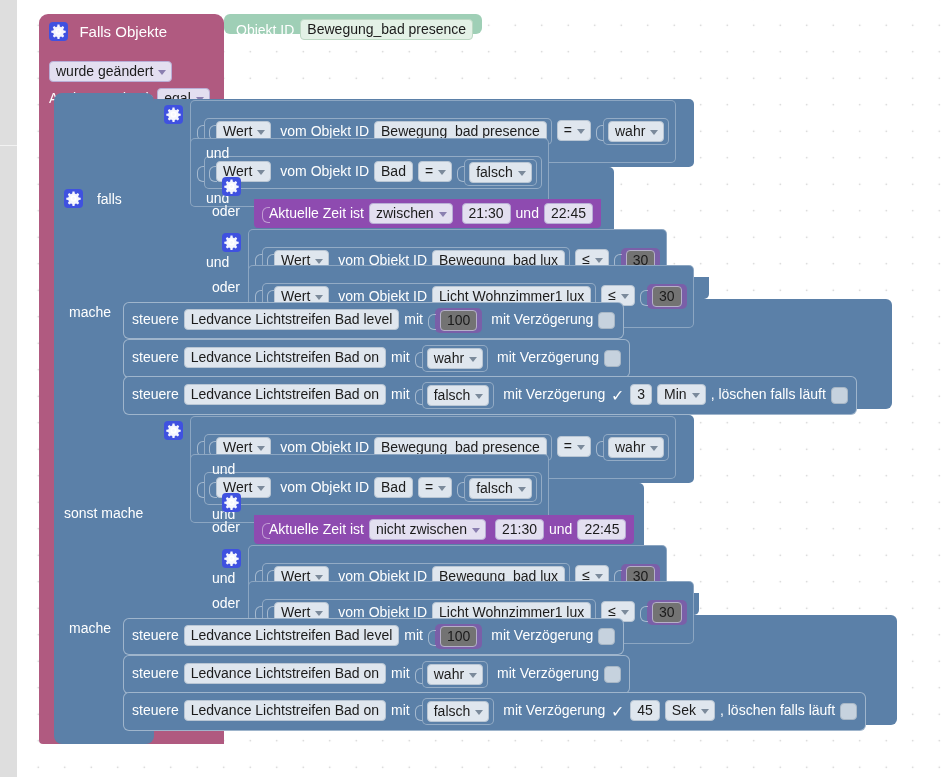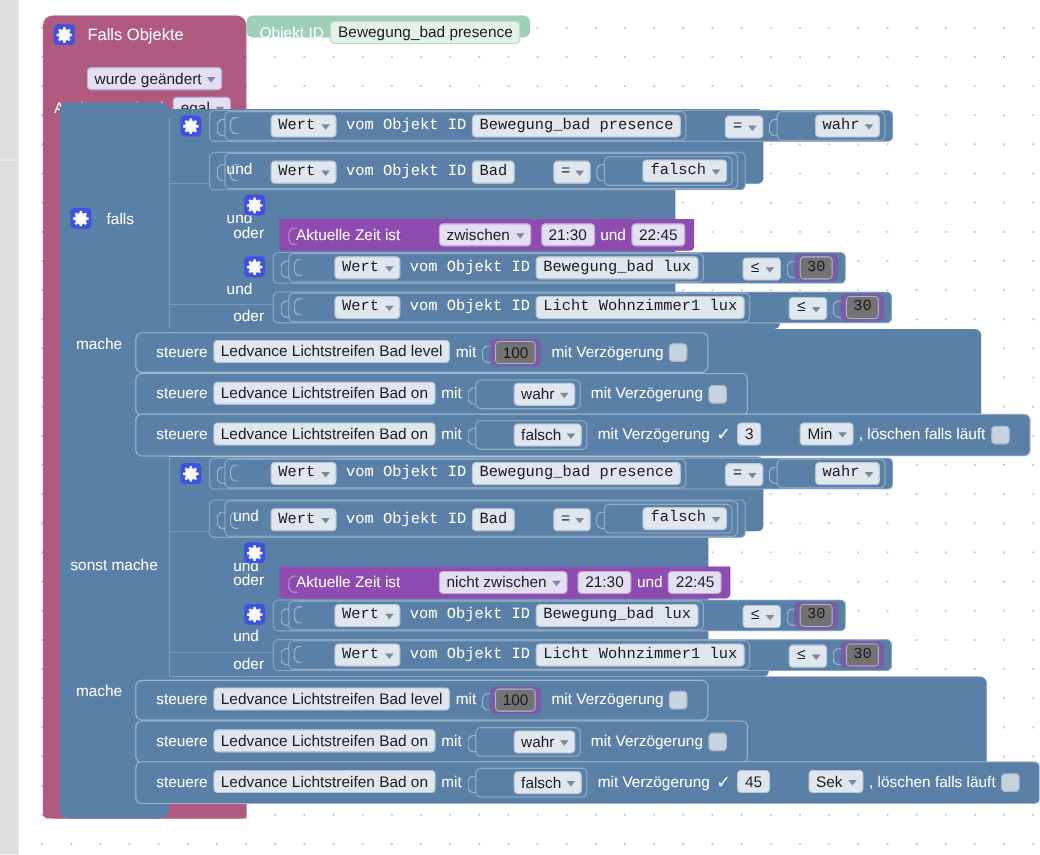"wurde geändert" .field.dd { margin-left: 30px -> none }
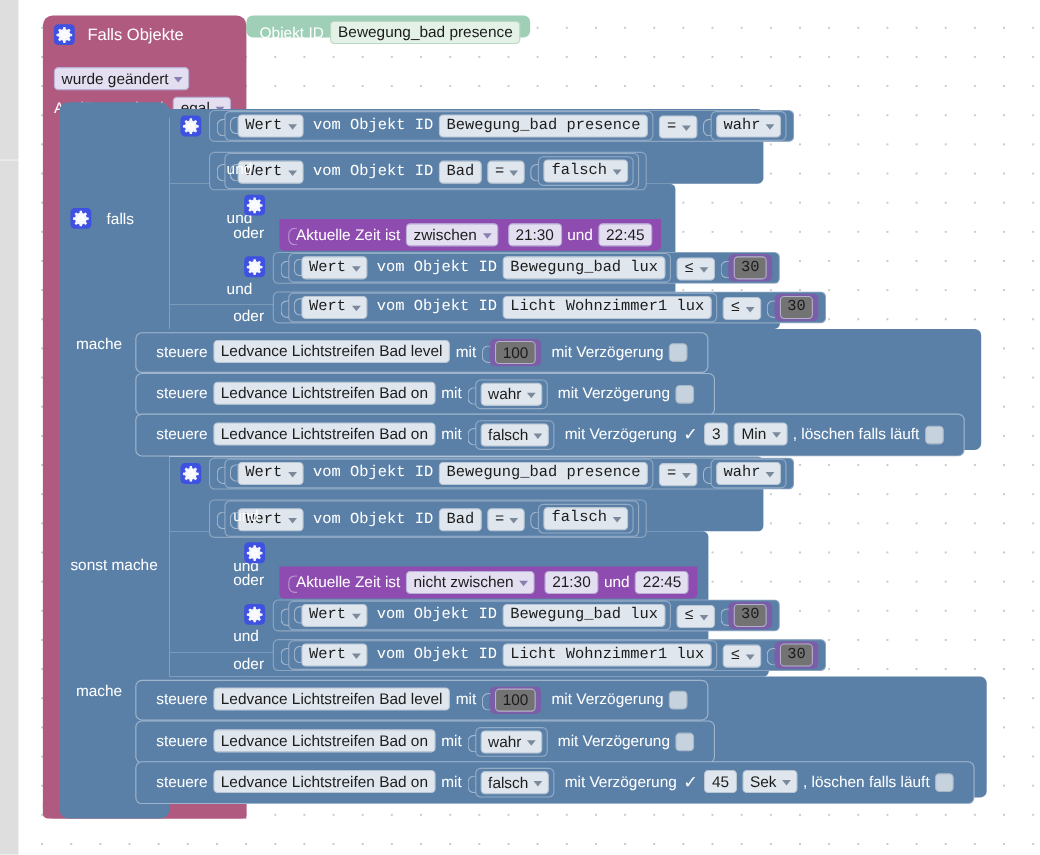"Wert vom Objekt ID Bewegung_bad" .row { font-family: Liberation Mono, monospace -> none; padding: 0 6px -> 17px 6px }
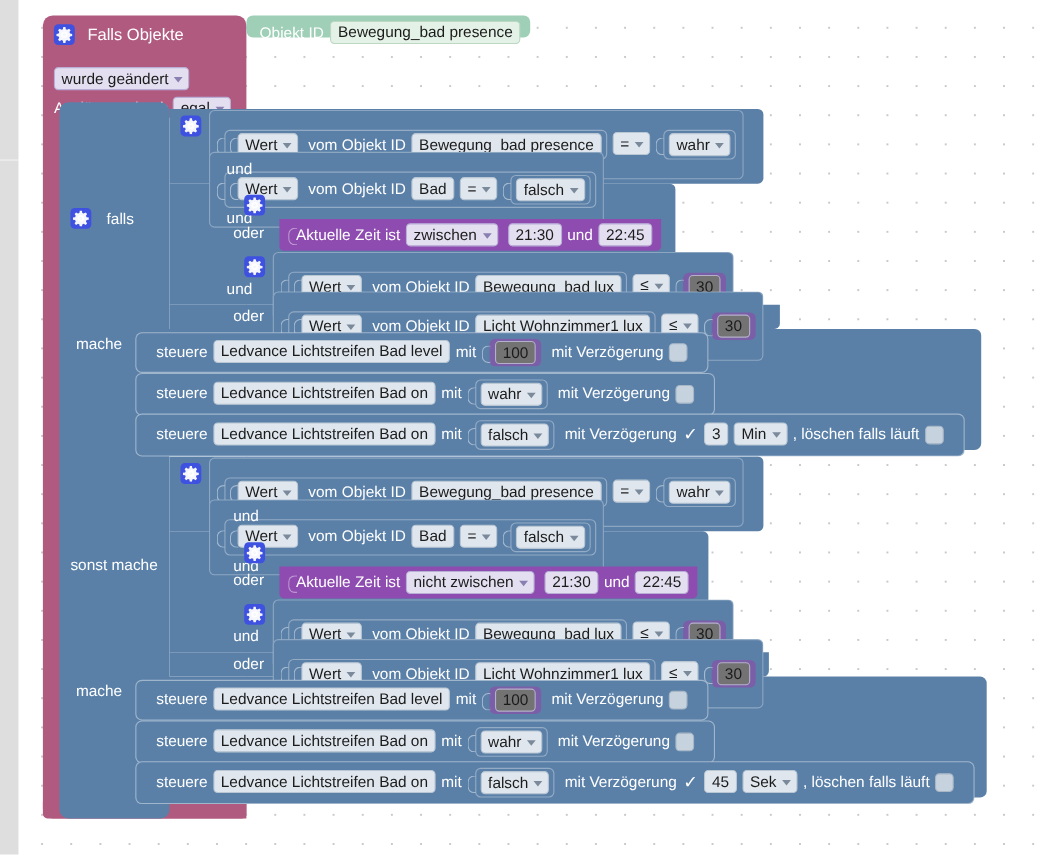"steuere Ledvance Lichtstreifen Bad level" .stmt { padding: 5px 18px -> 5px 8px }
